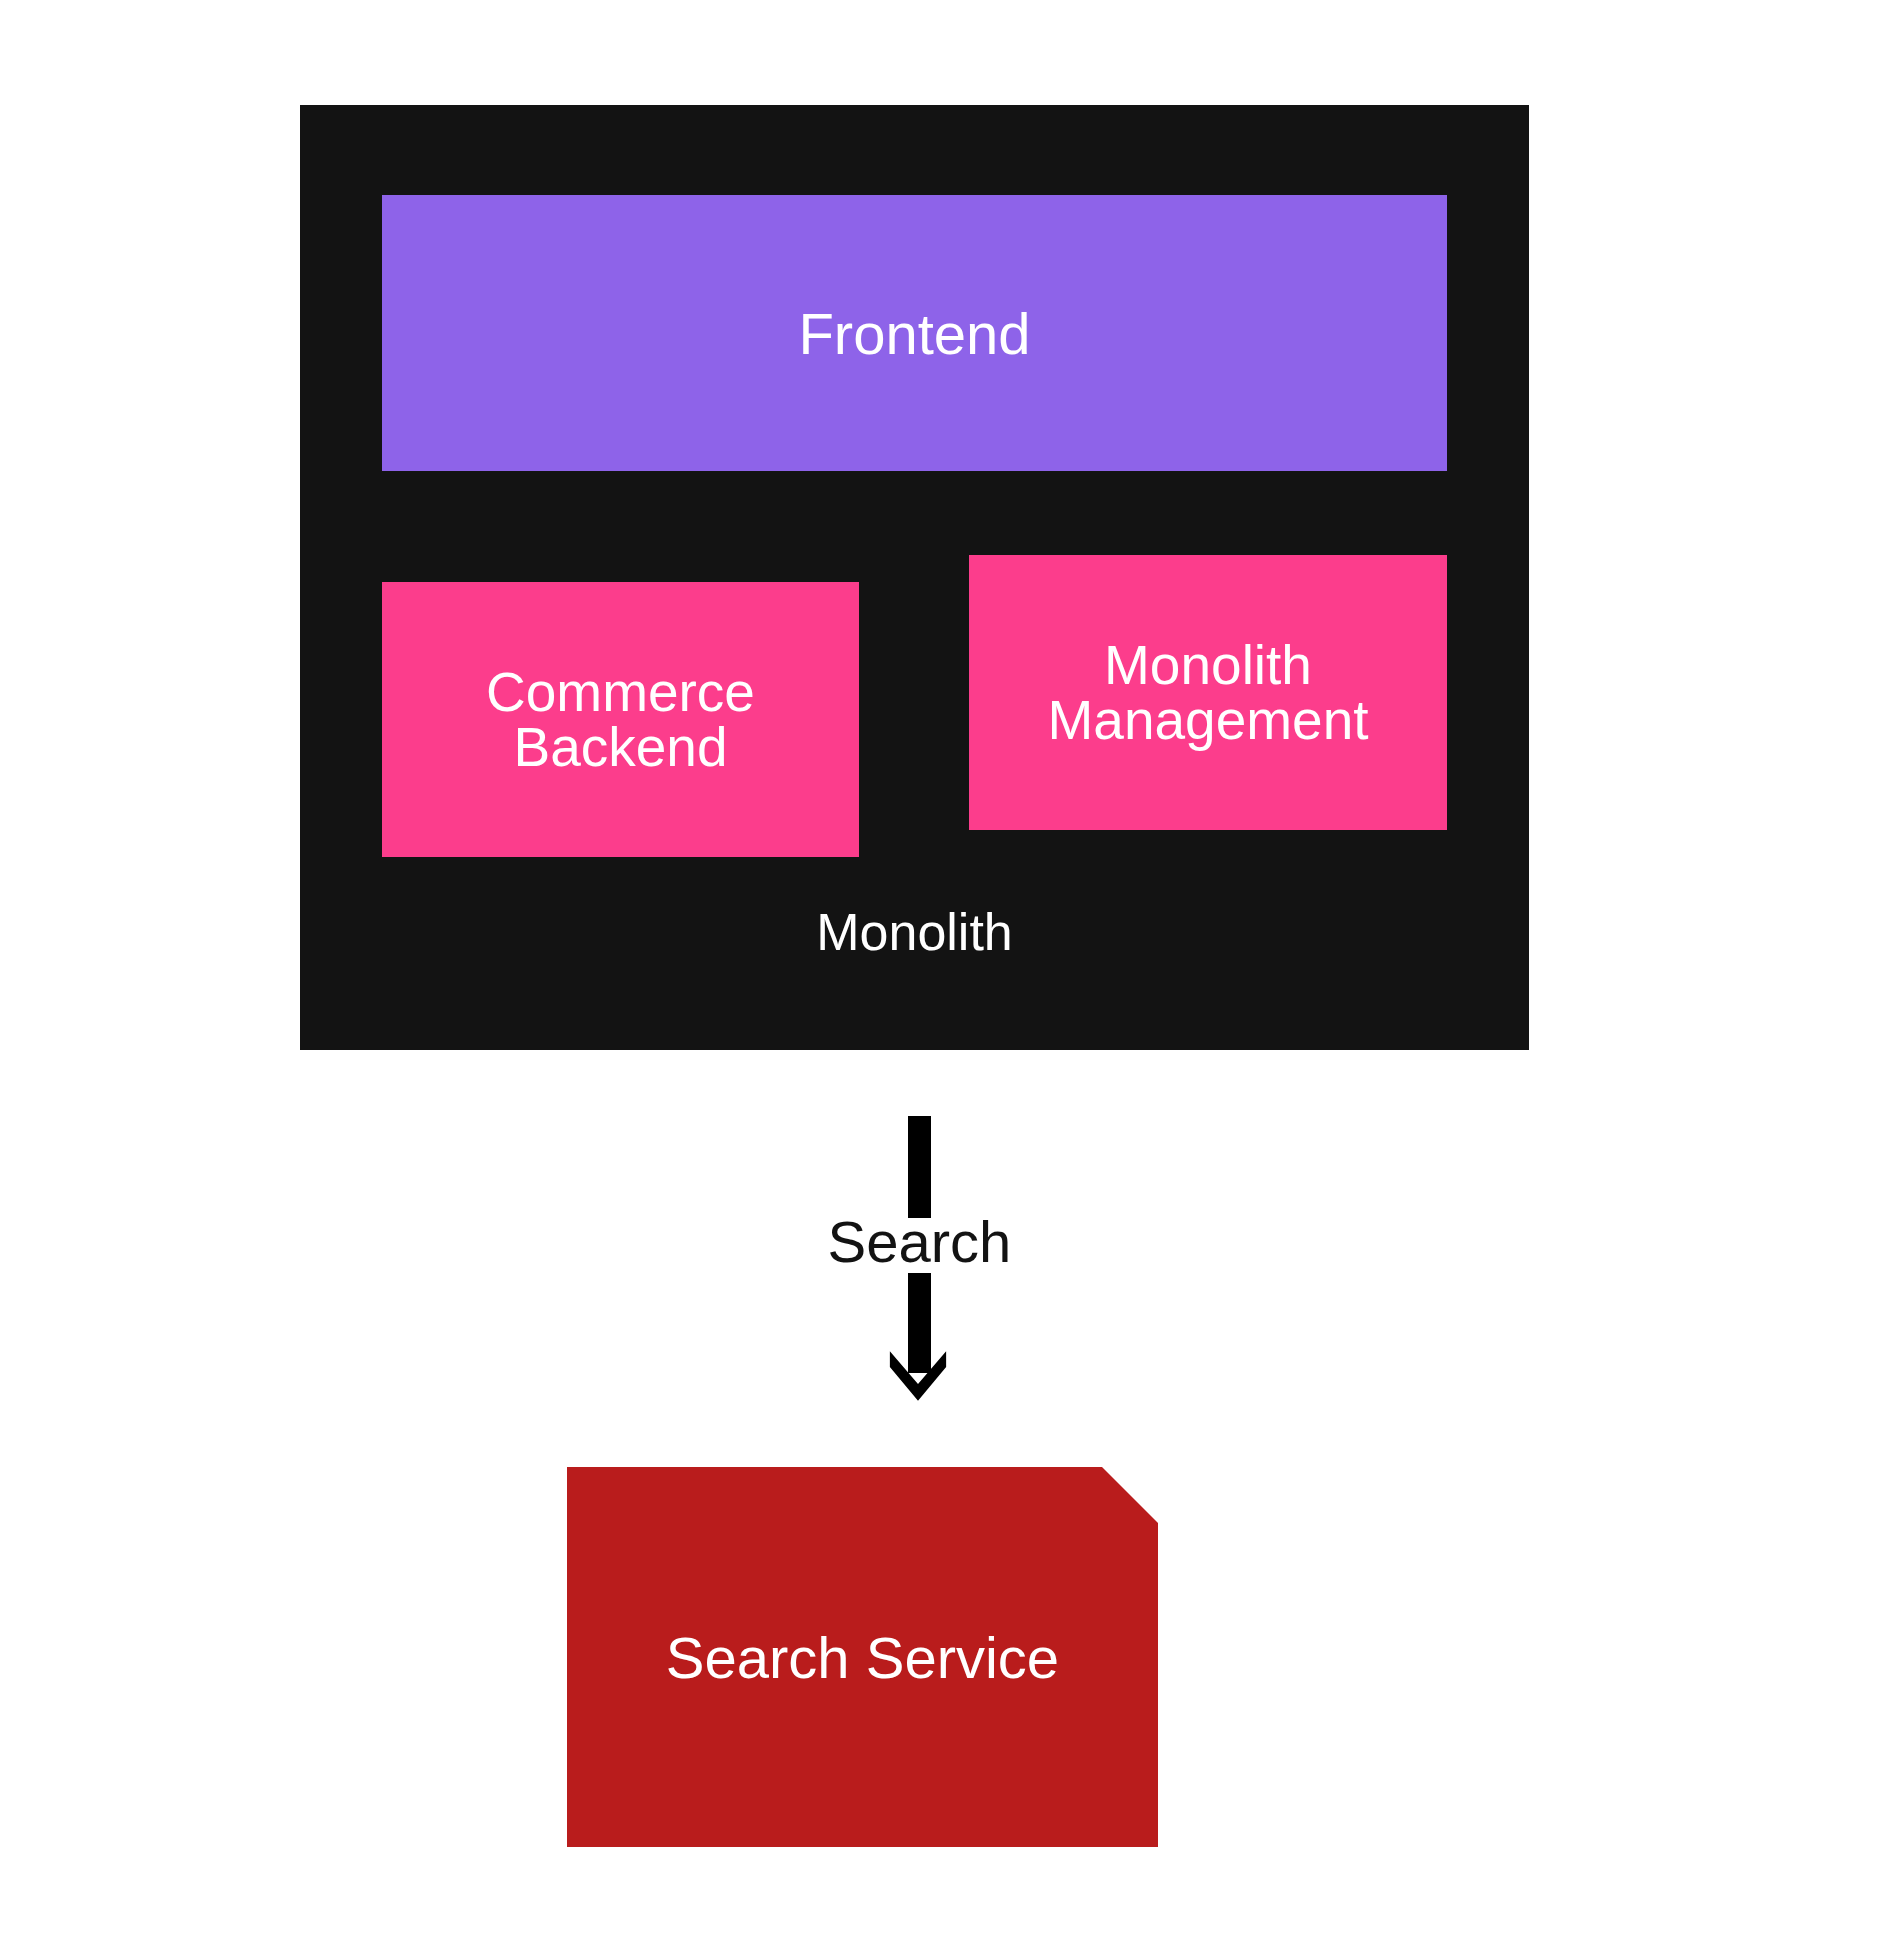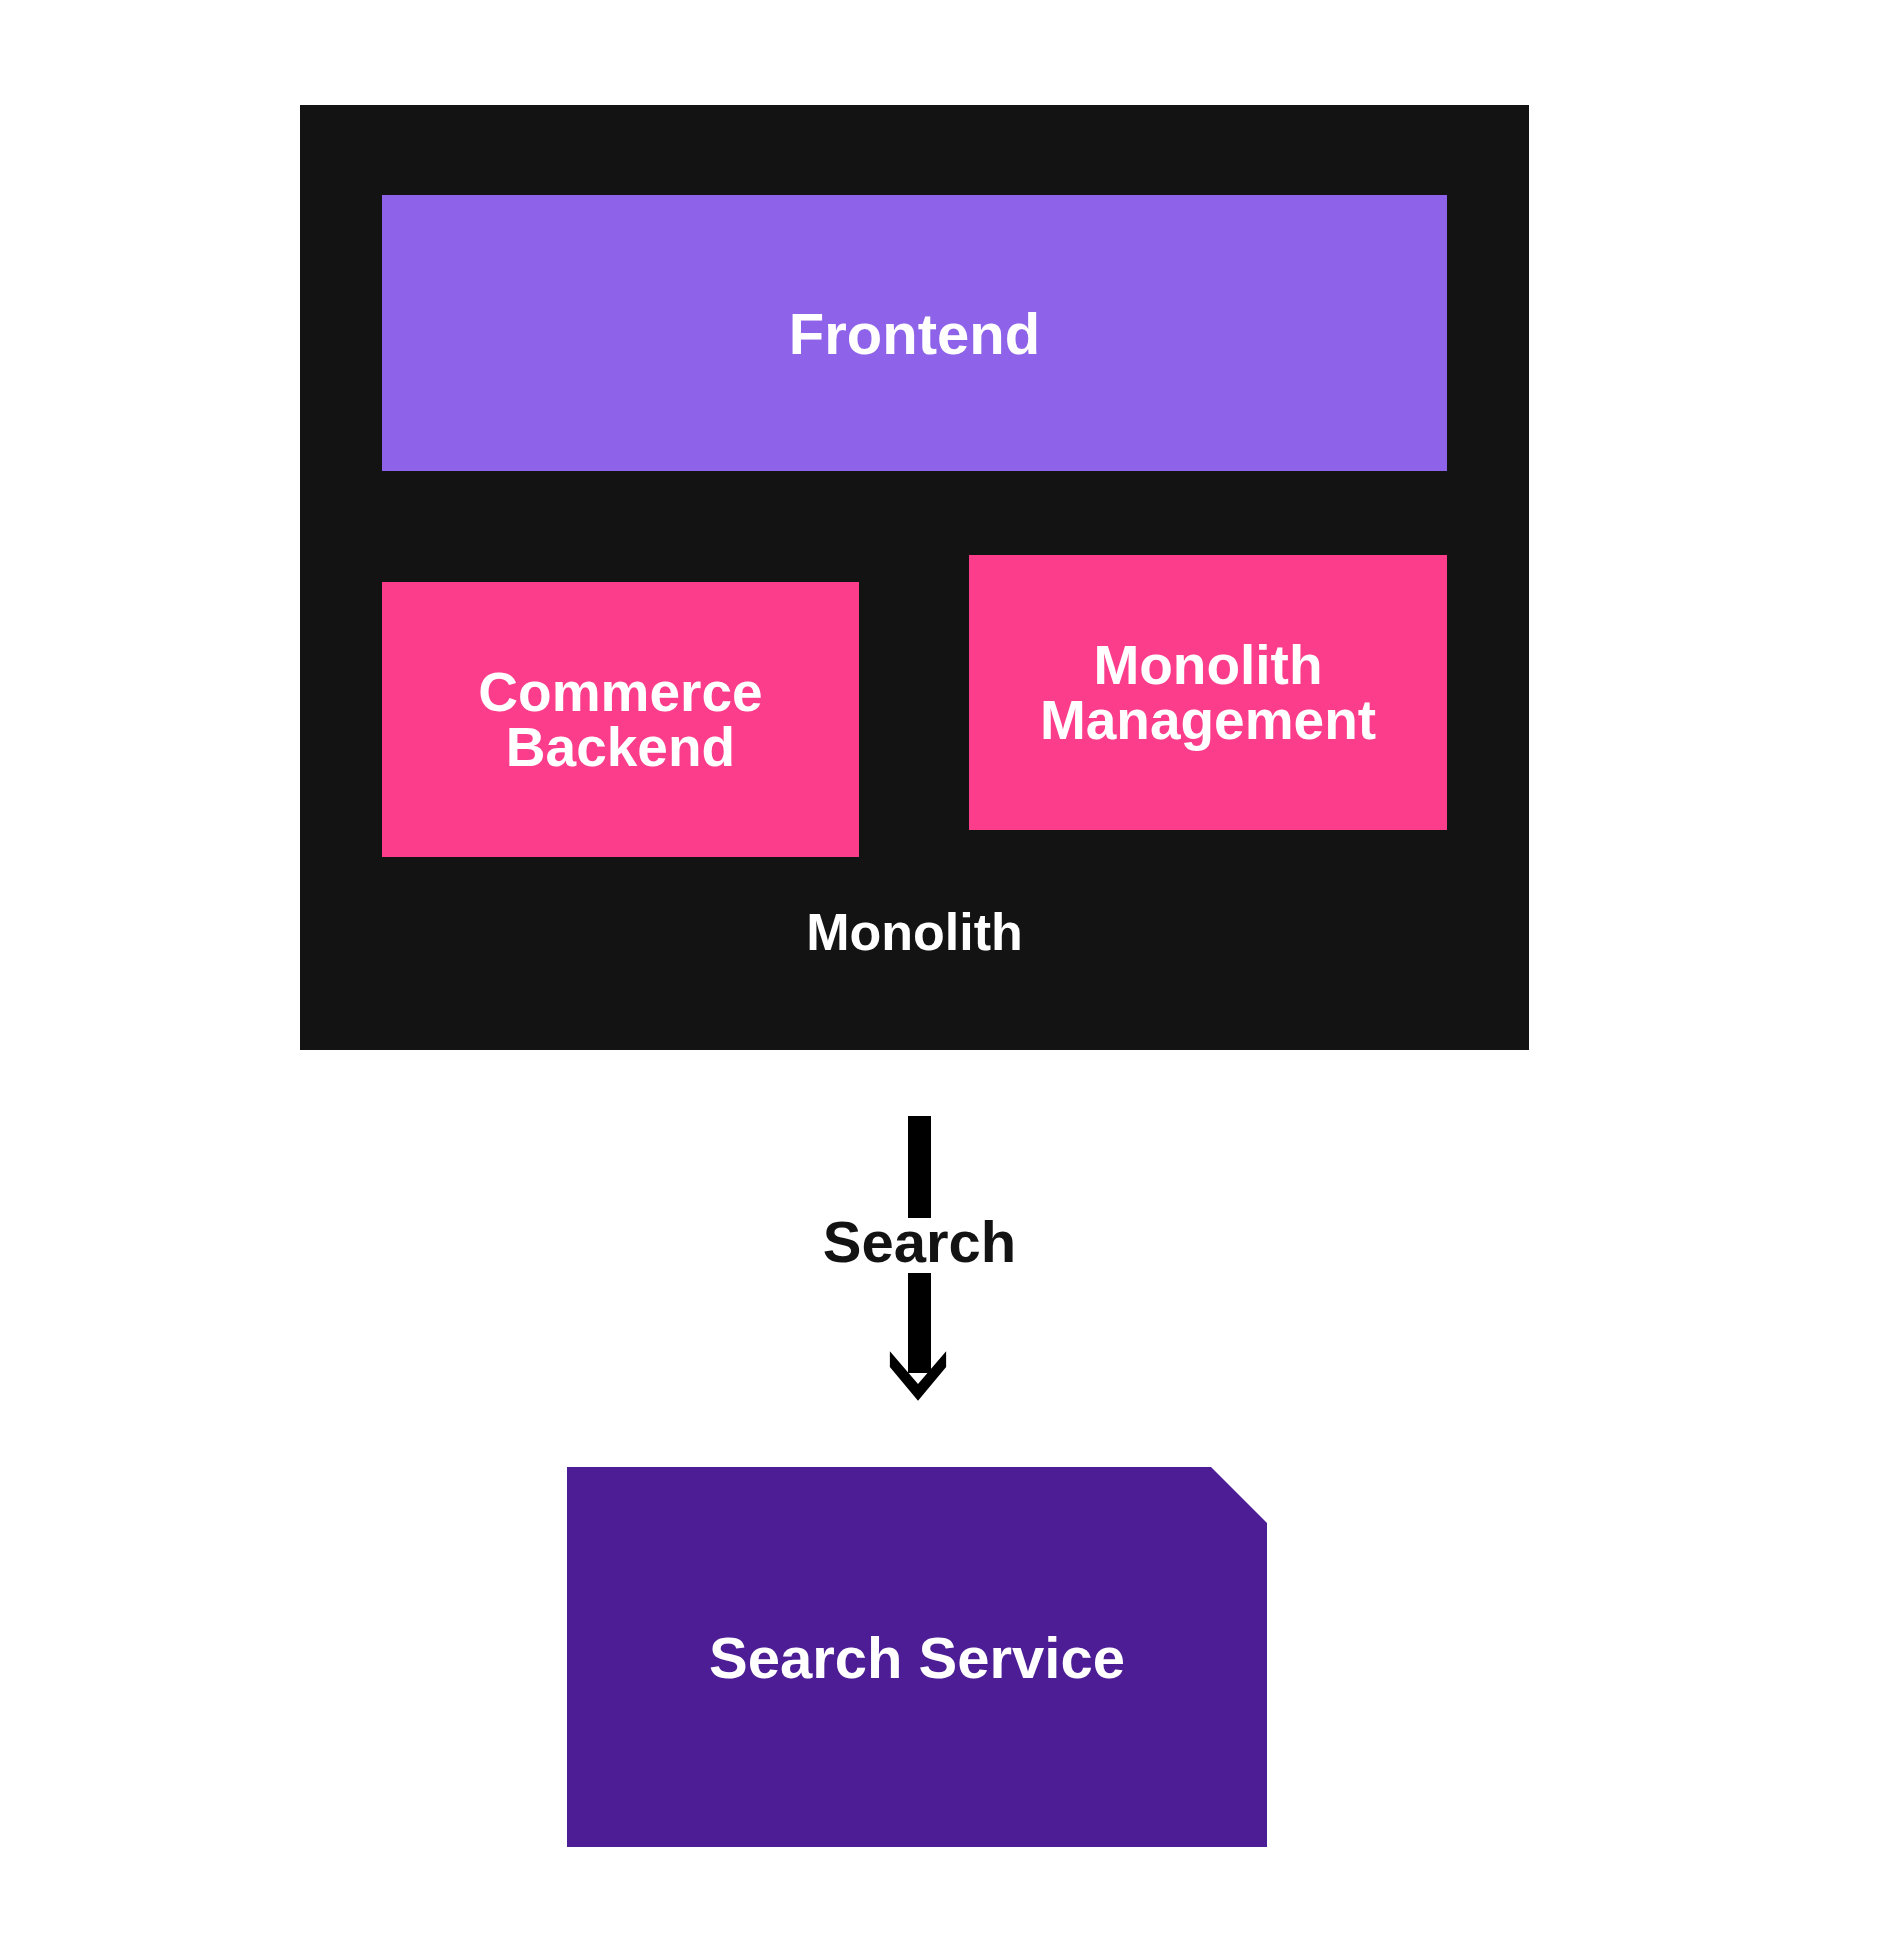"Frontend" .canvas { font-weight: 700 -> 400 }
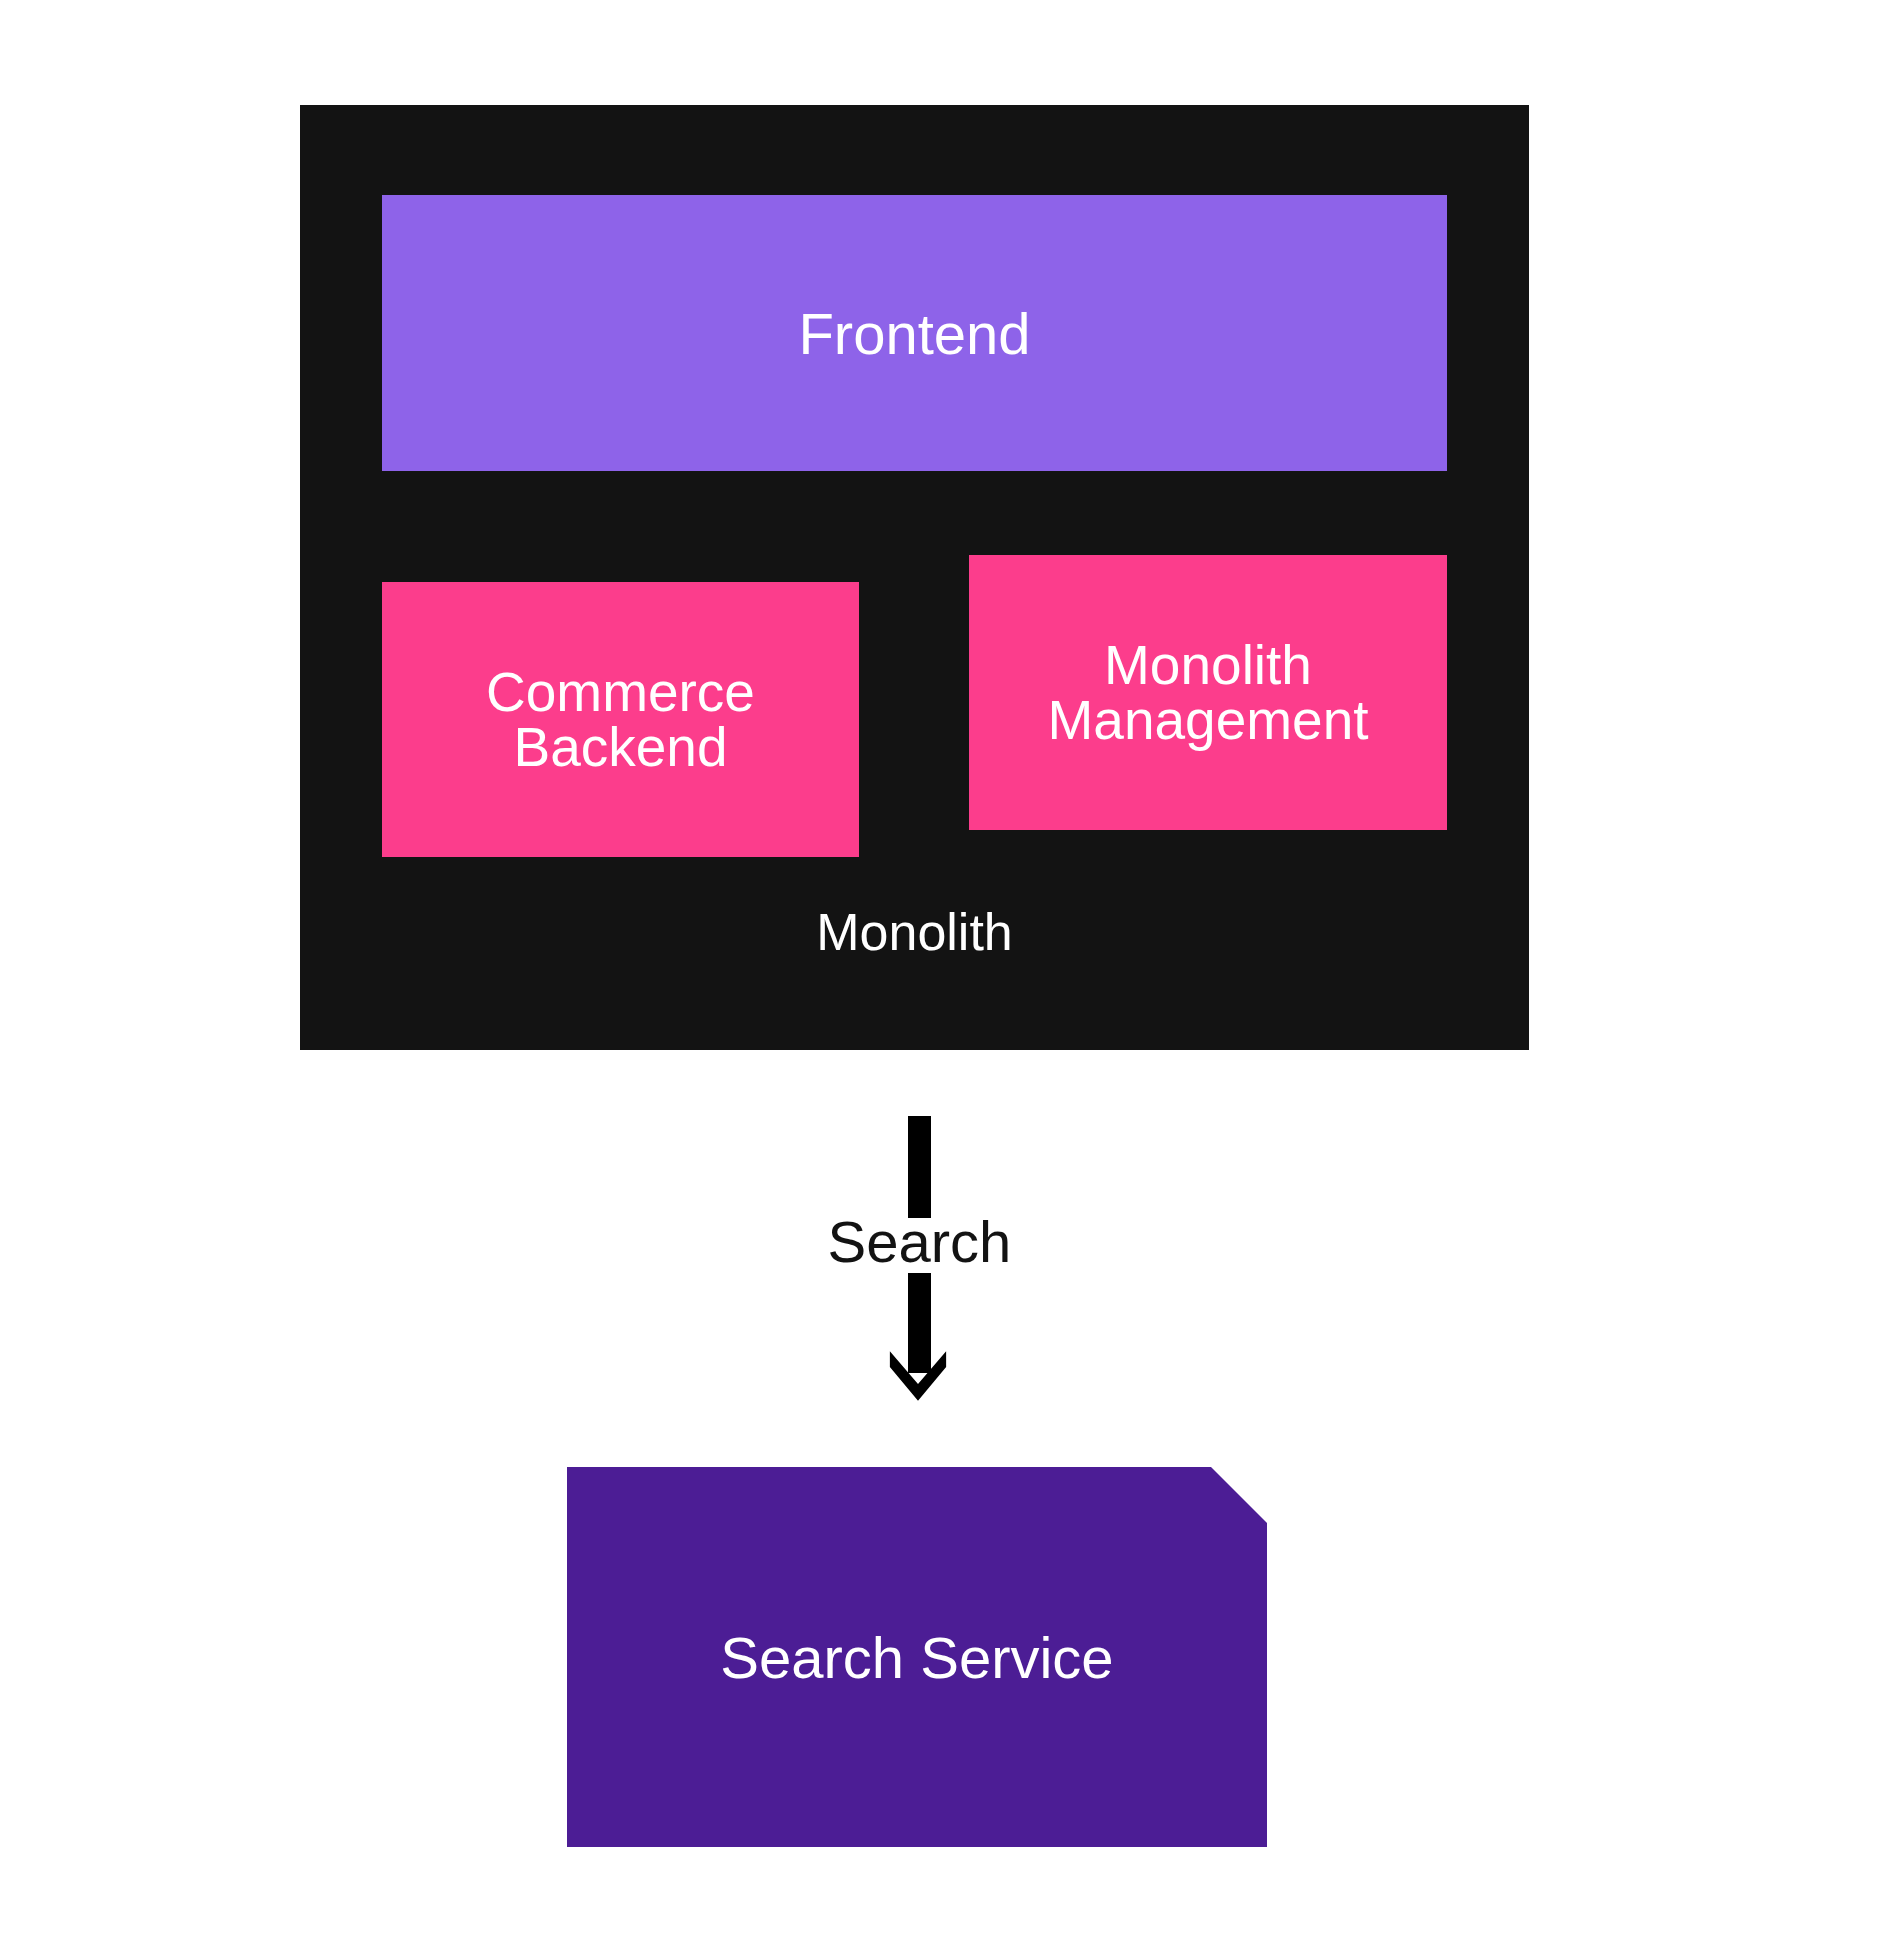"Search Service" .service { background: #4c1d95 -> #b91c1c; width: 700px -> 591px }
